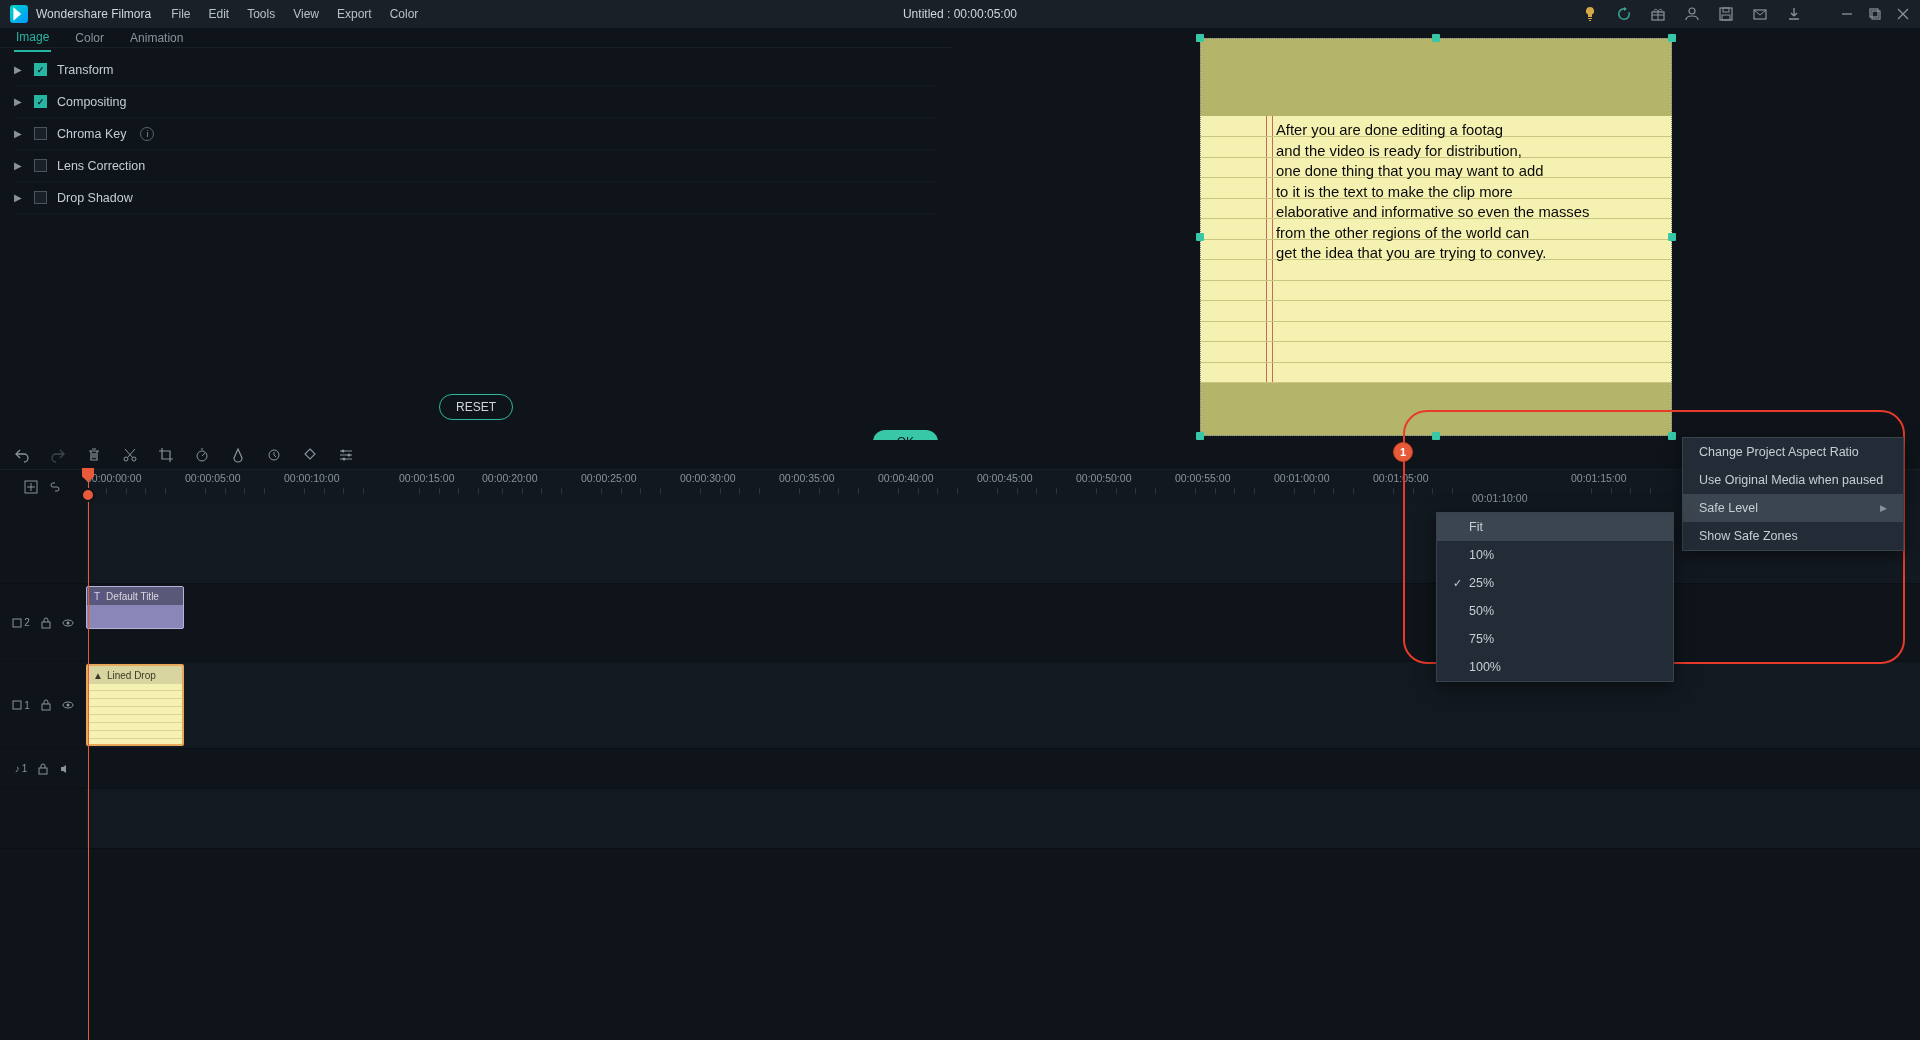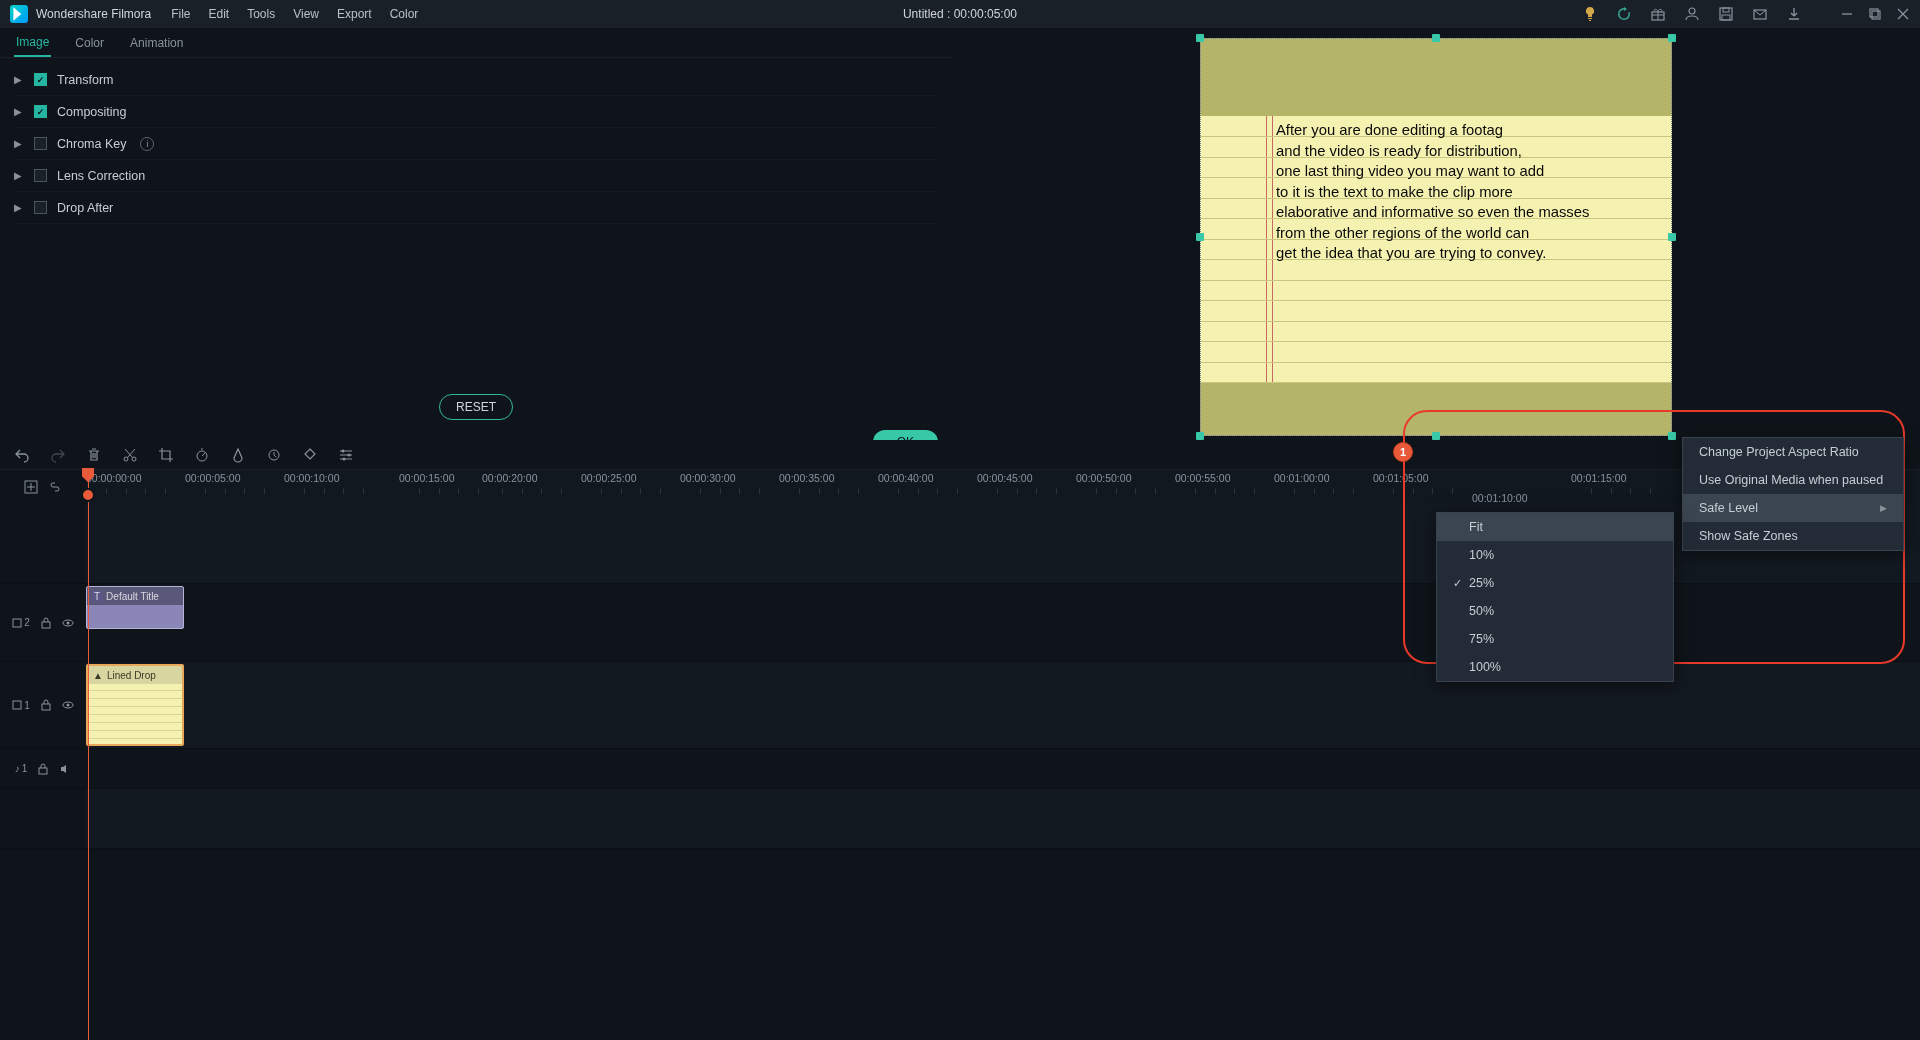"Image" .prop-tabs { height: 30px -> 20px }
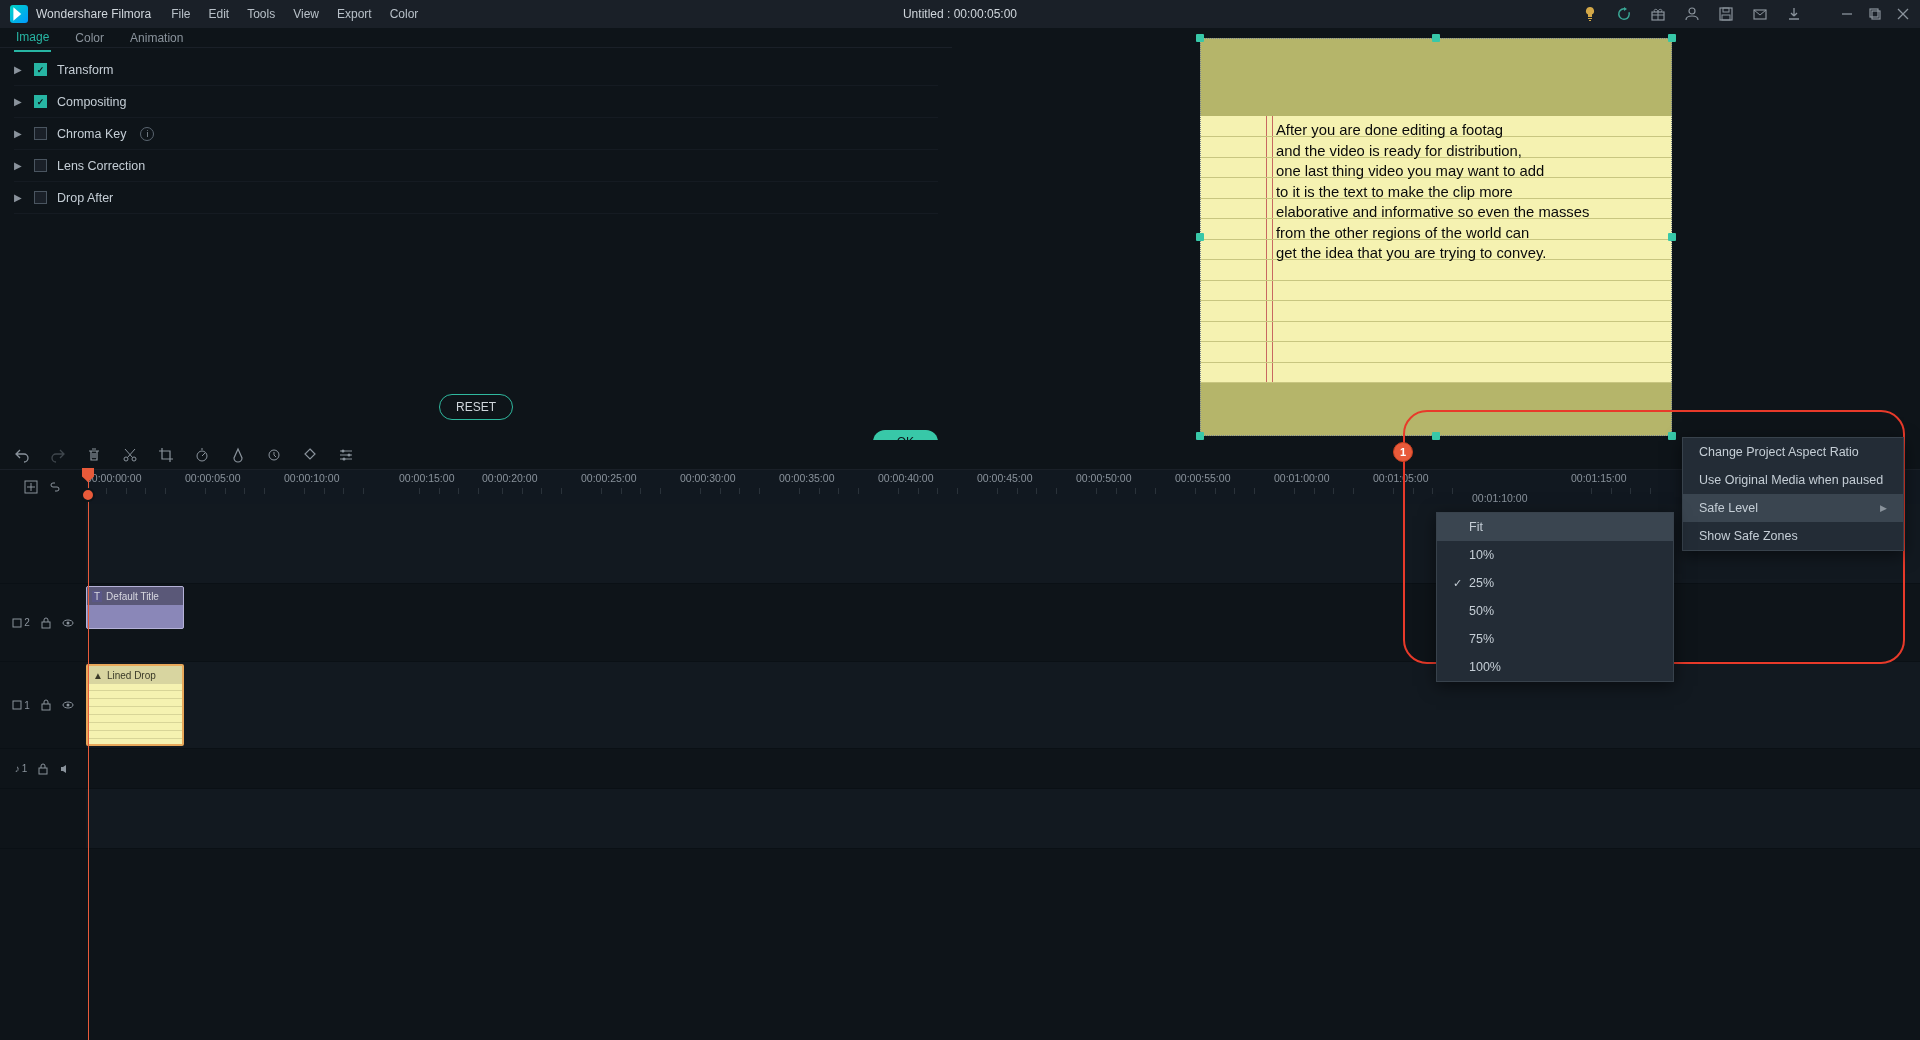"one last thing video you" div { text: last thing video -> done thing that }
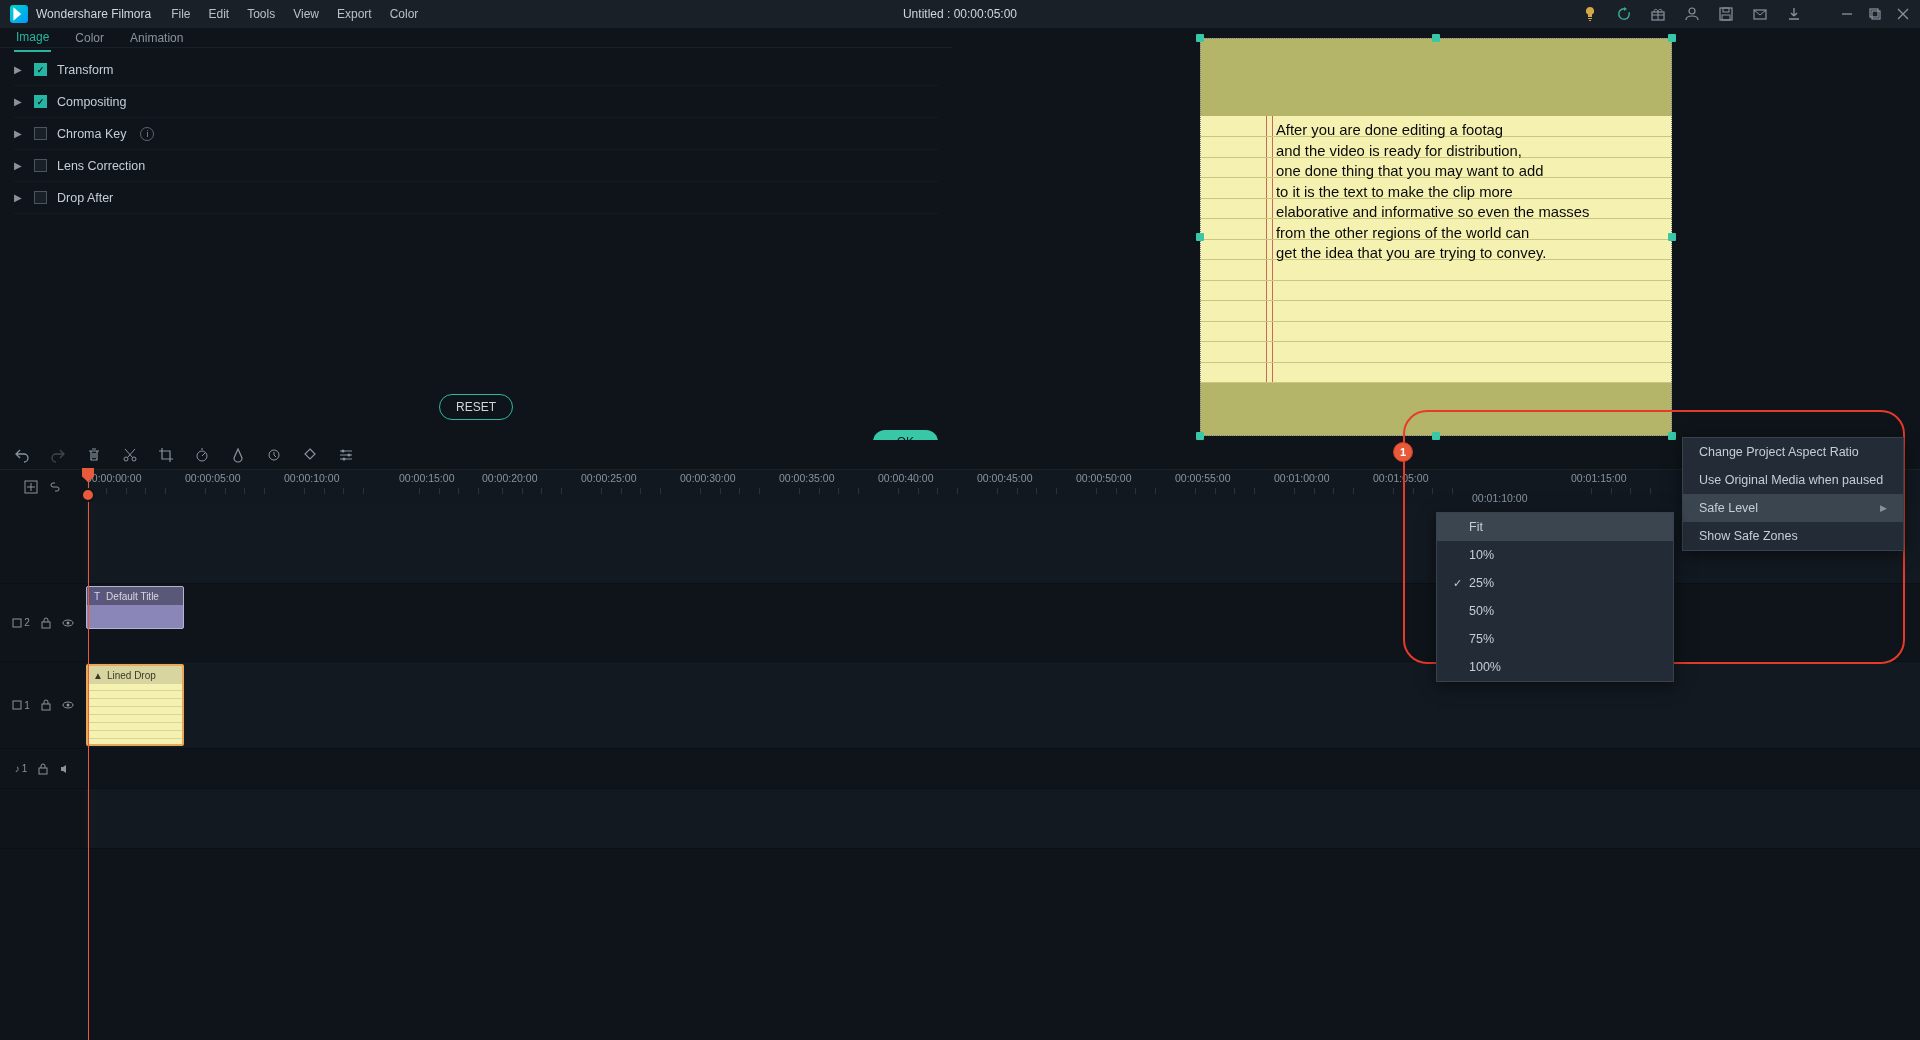"Drop After" span.label { text: After -> Shadow }
